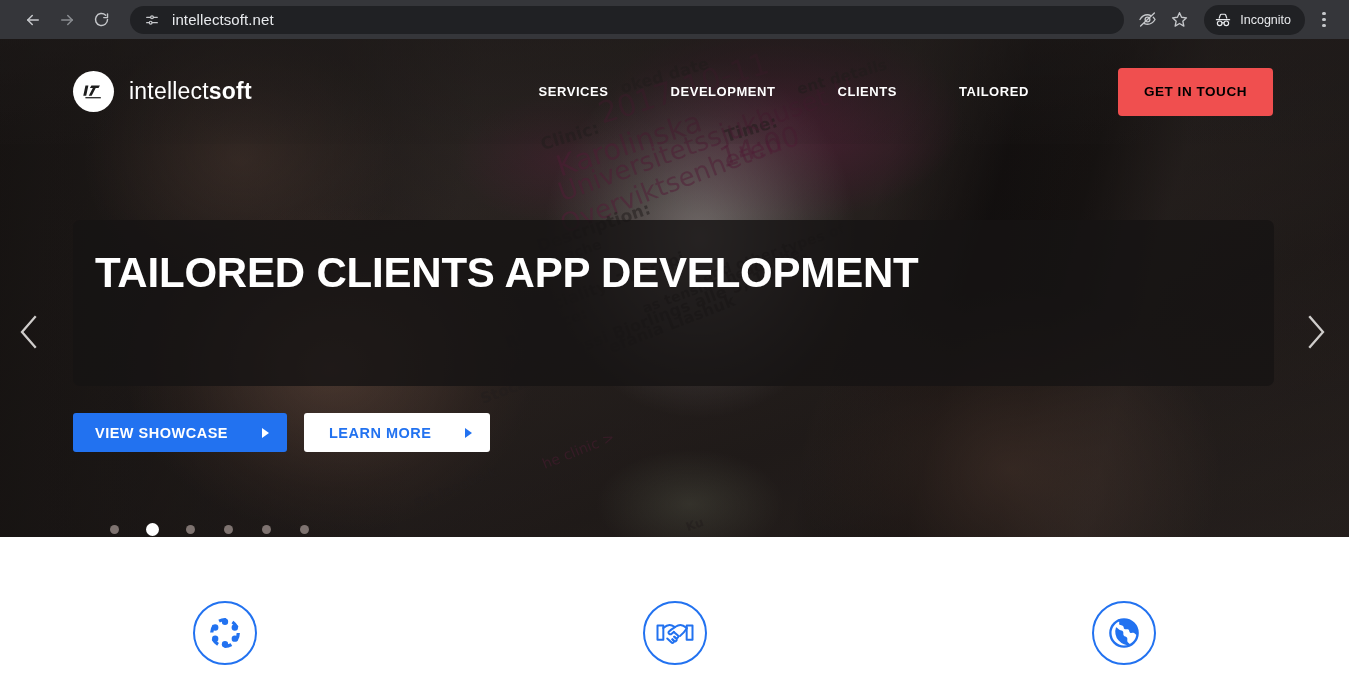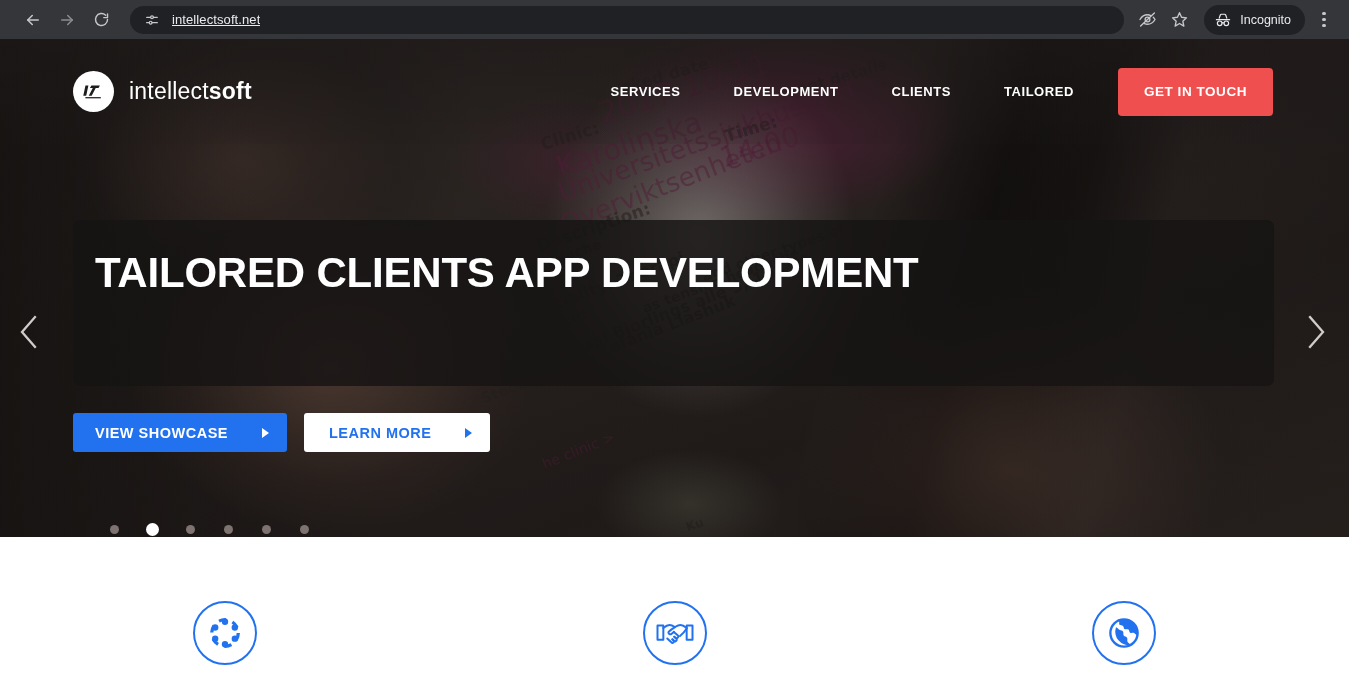"intellectsoft.net" .omnibox .url { font-size: 13px -> 15px; text-decoration: underline -> none }
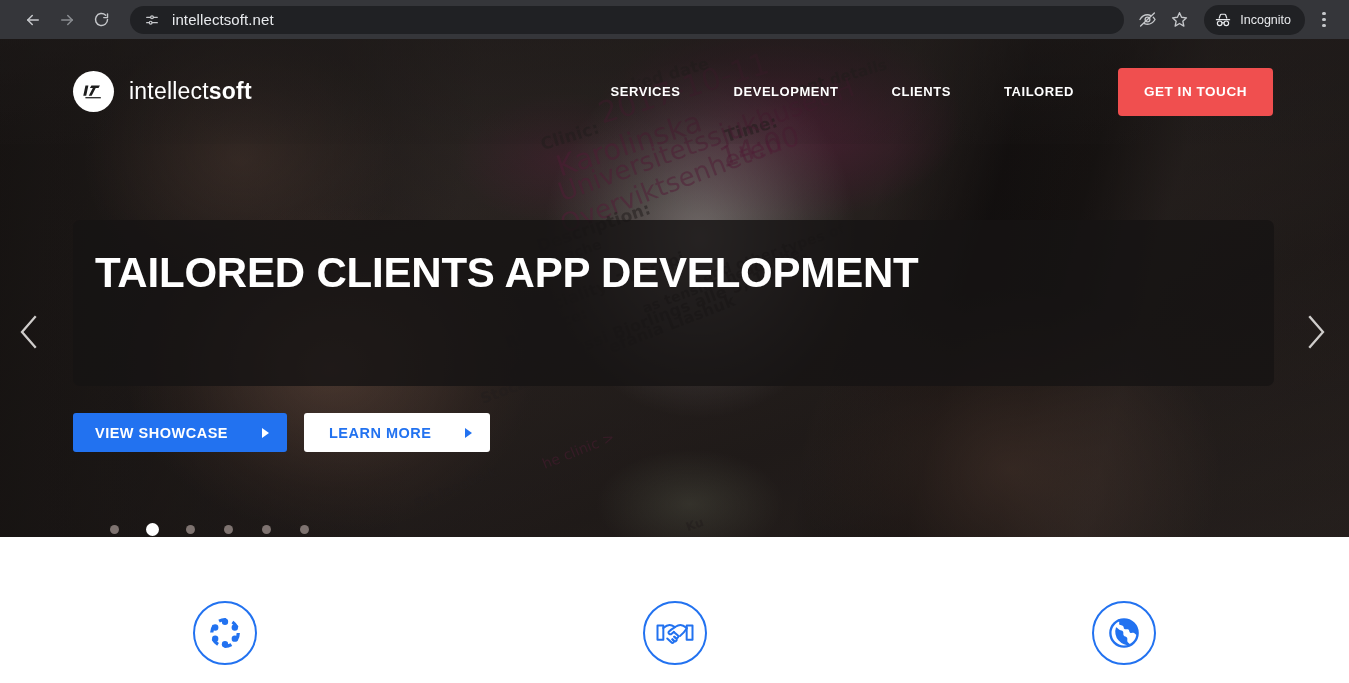"SERVICES" .main-nav { gap: 3px -> 12px }
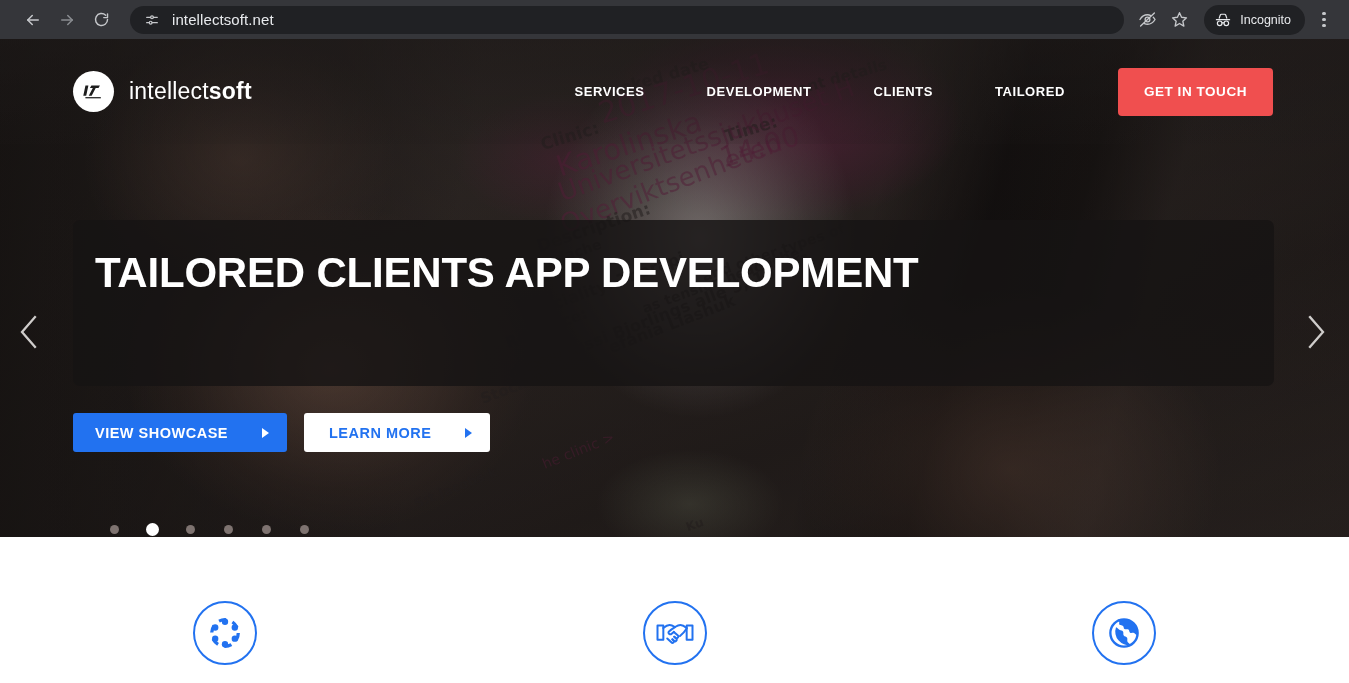"GET IN TOUCH" .cta-header { color: #ffffff -> #000000; margin-left: 16px -> 52px }
